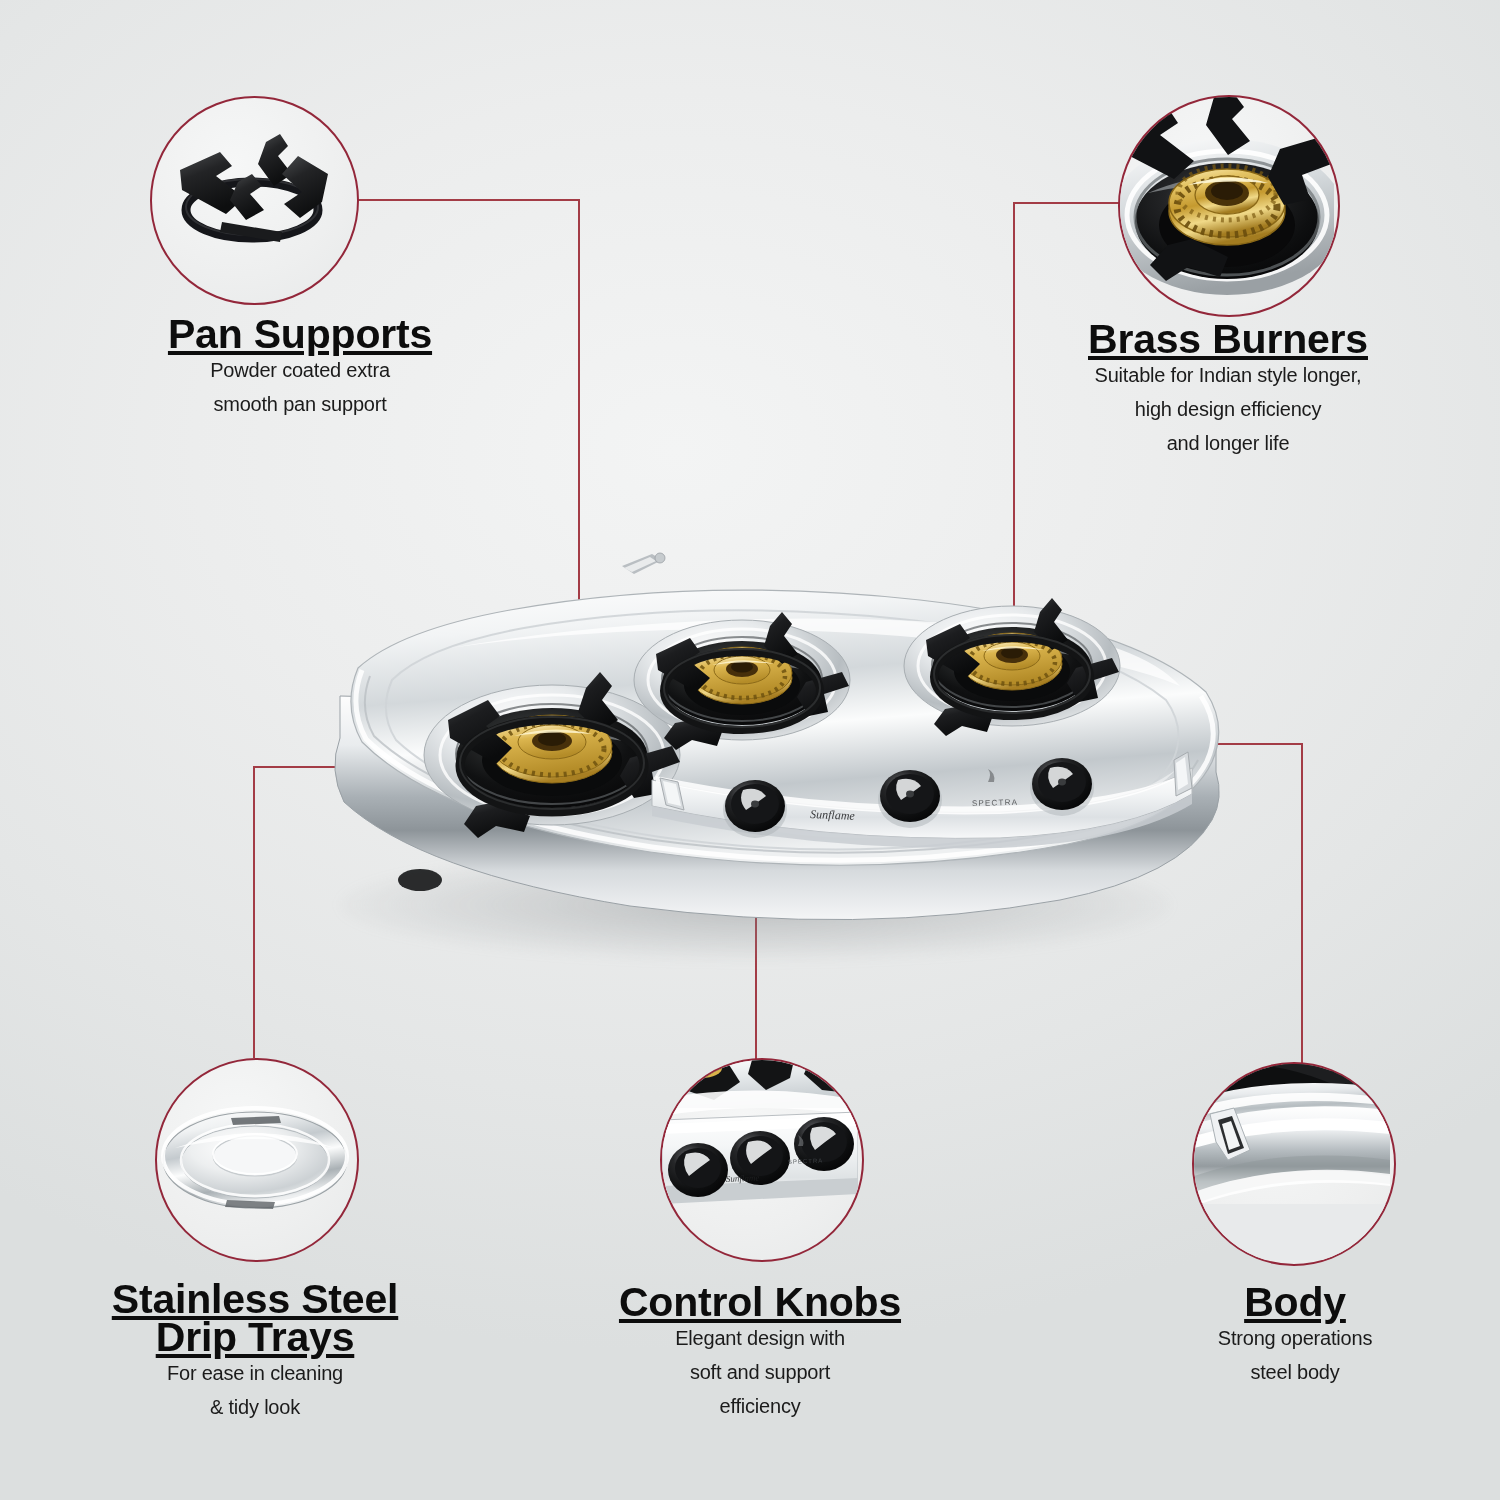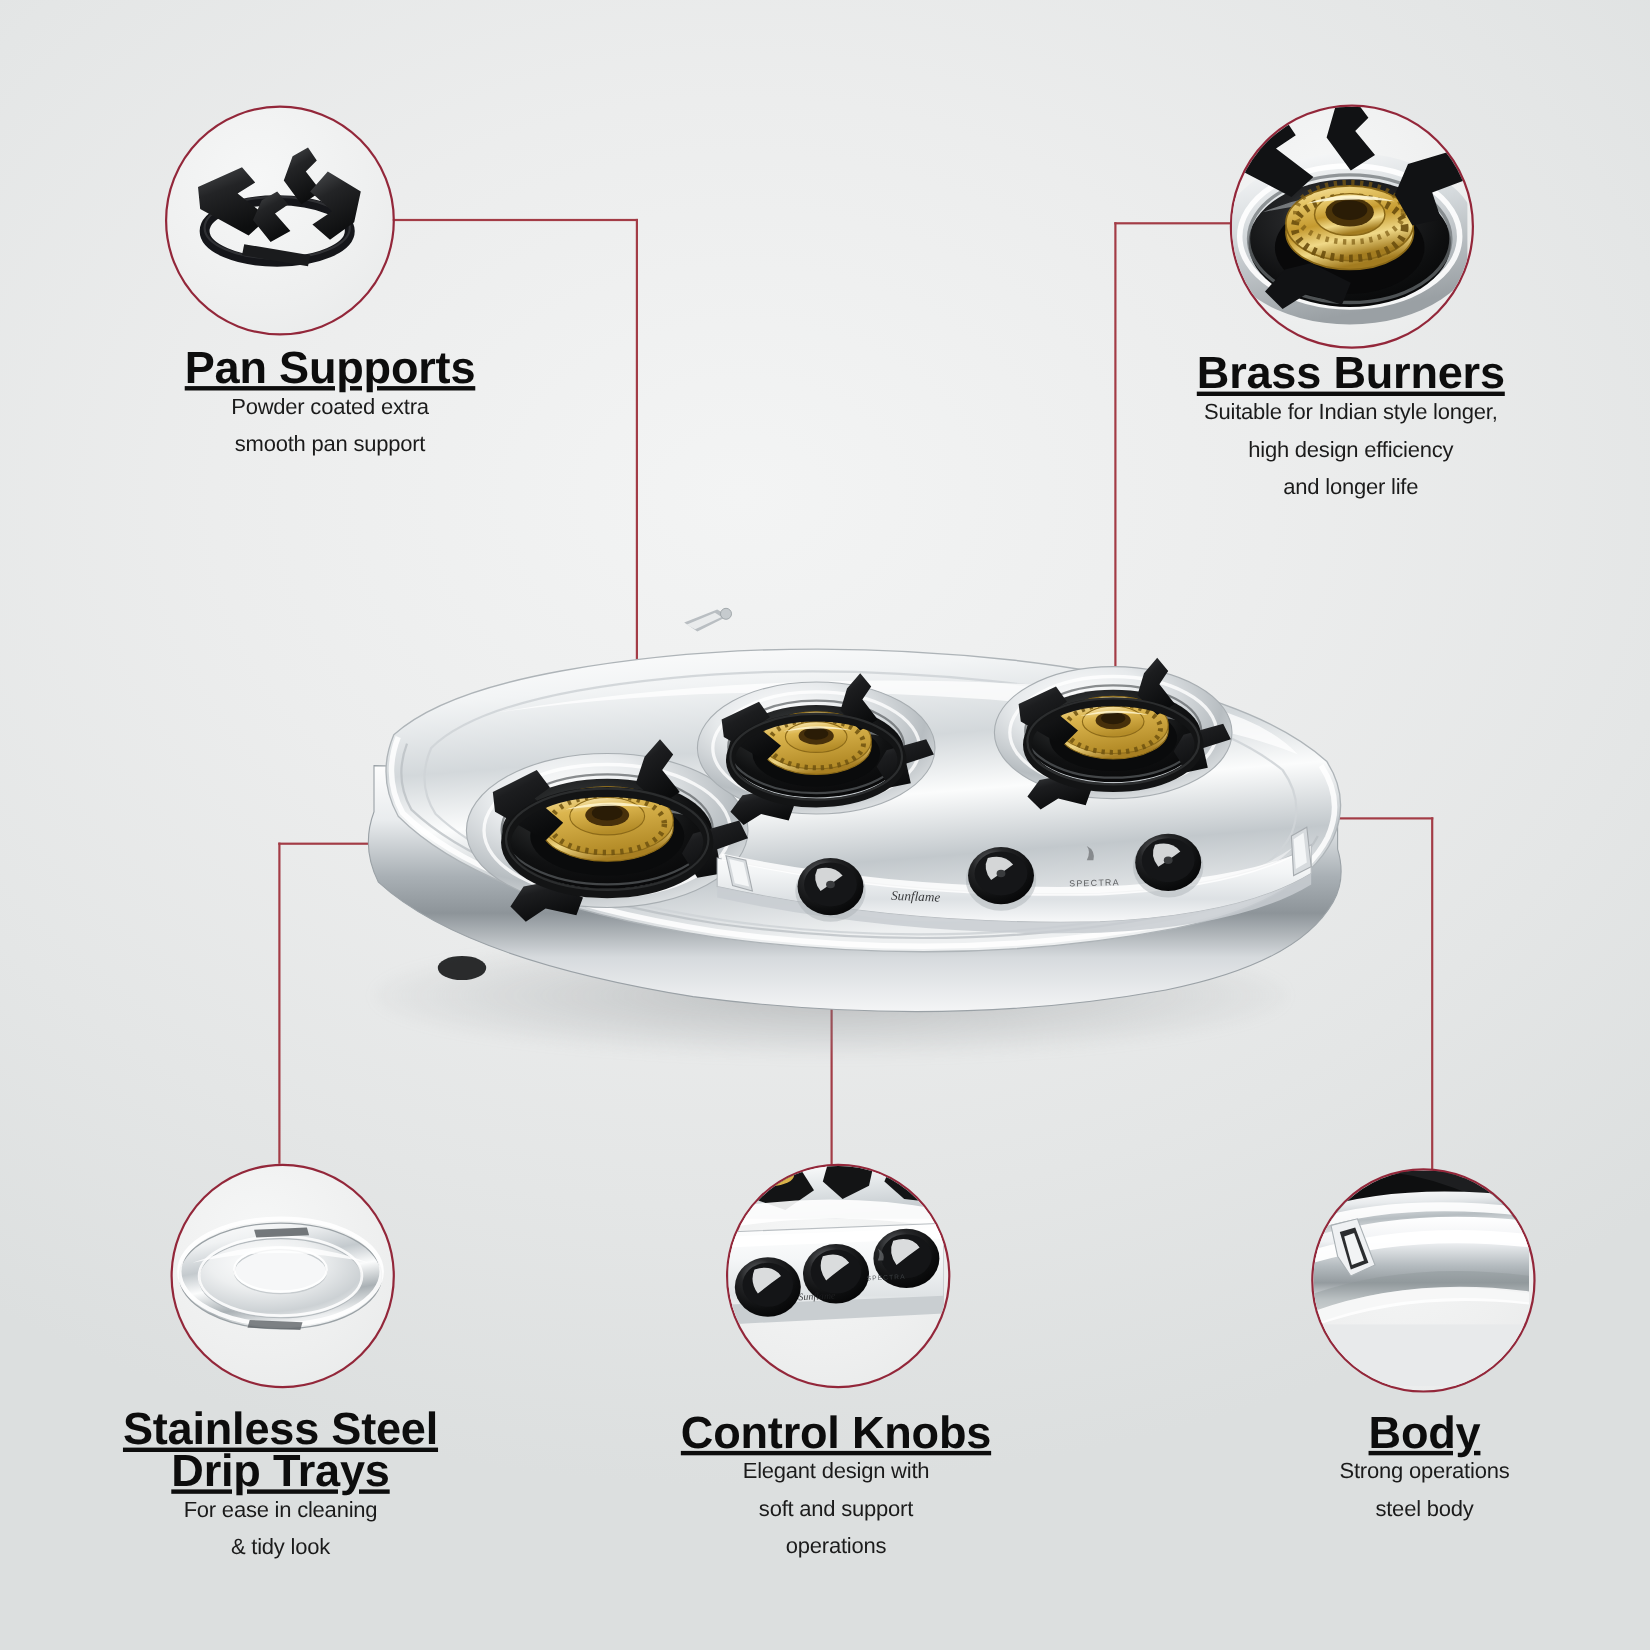"operations" div.desc { text: operations -> efficiency }
